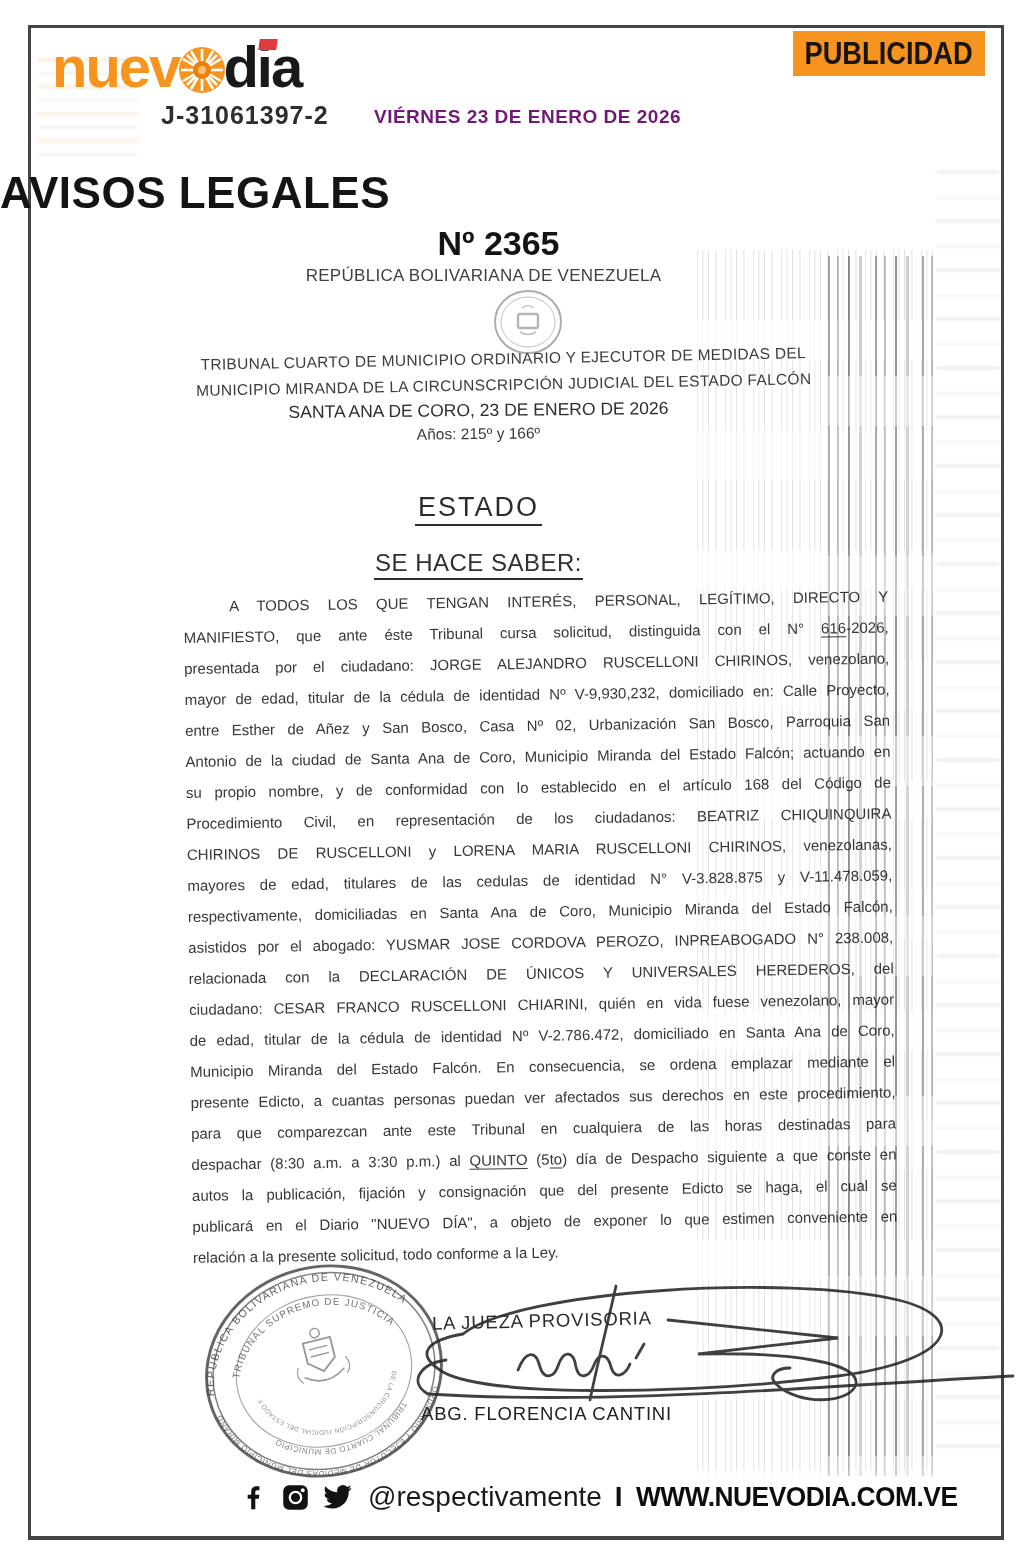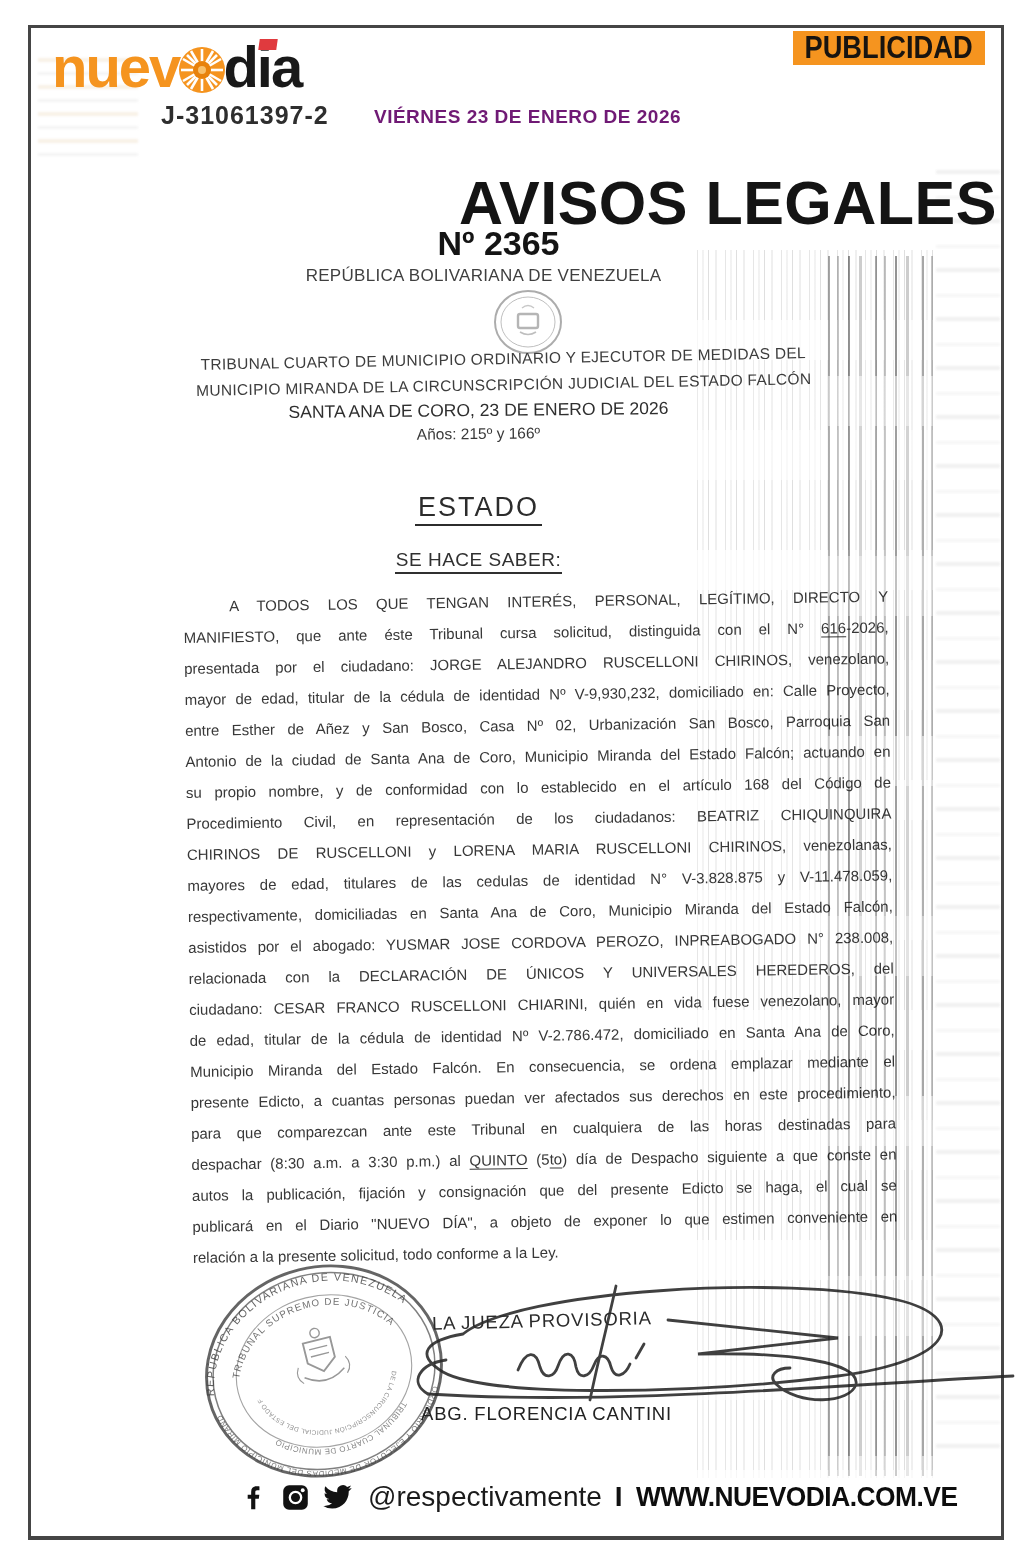"PUBLICIDAD" .publicidad { height: 34px -> 45px }
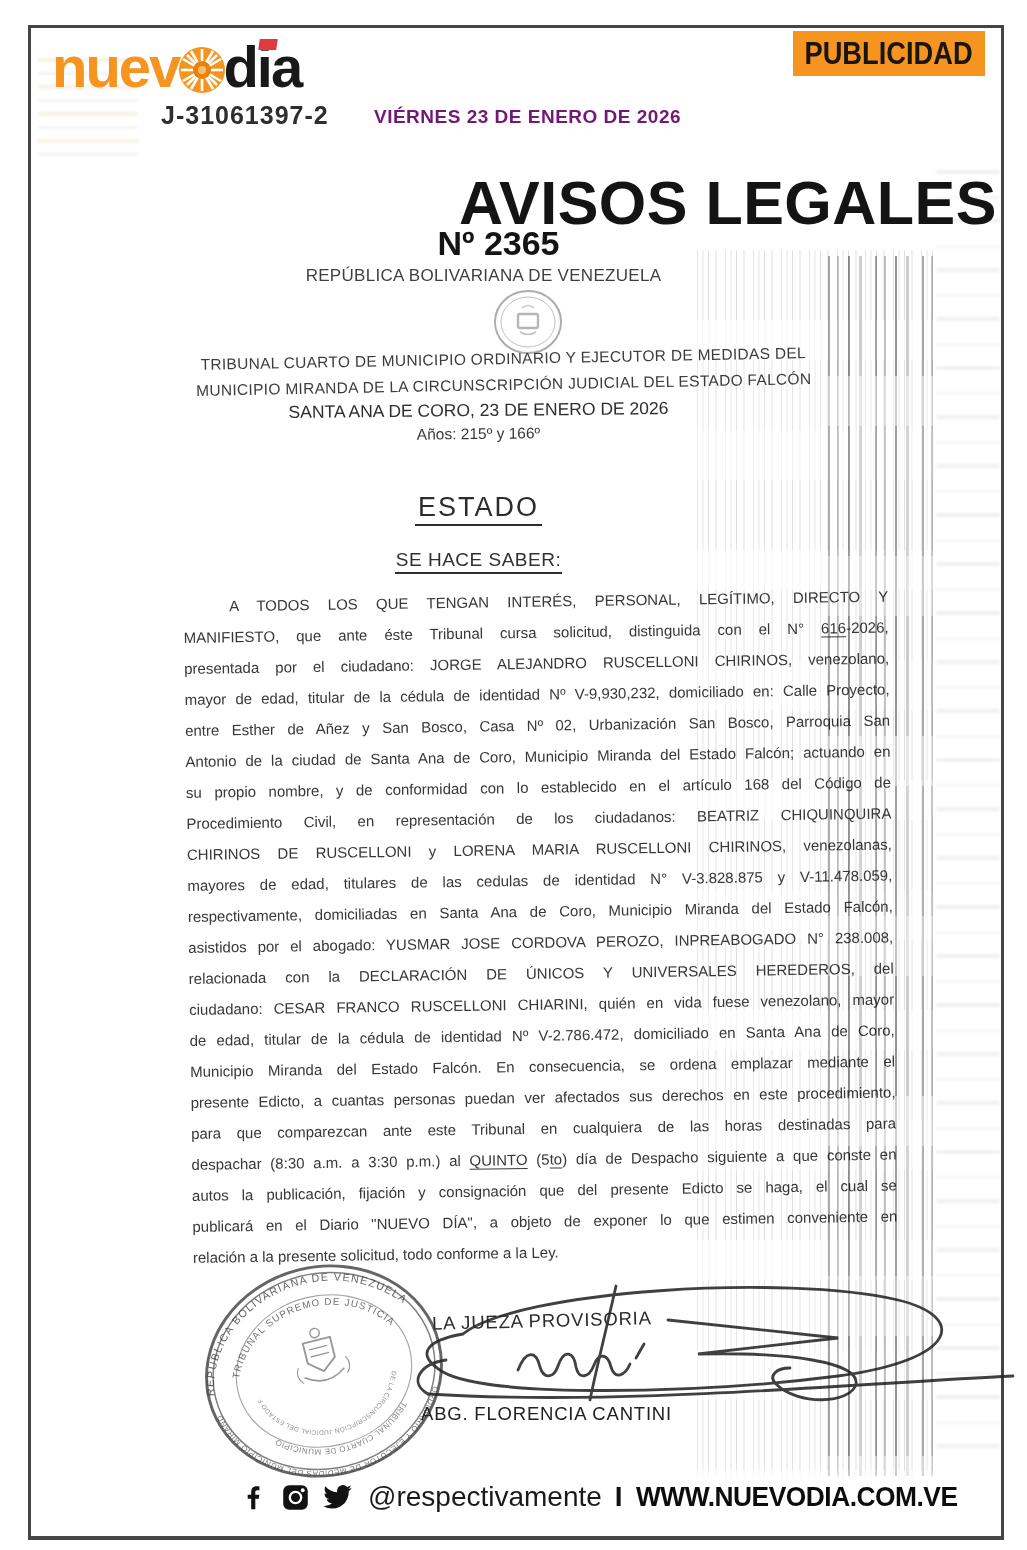"AVISOS LEGALES" .title { font-size: 61px -> 44px; text-align: right -> left }
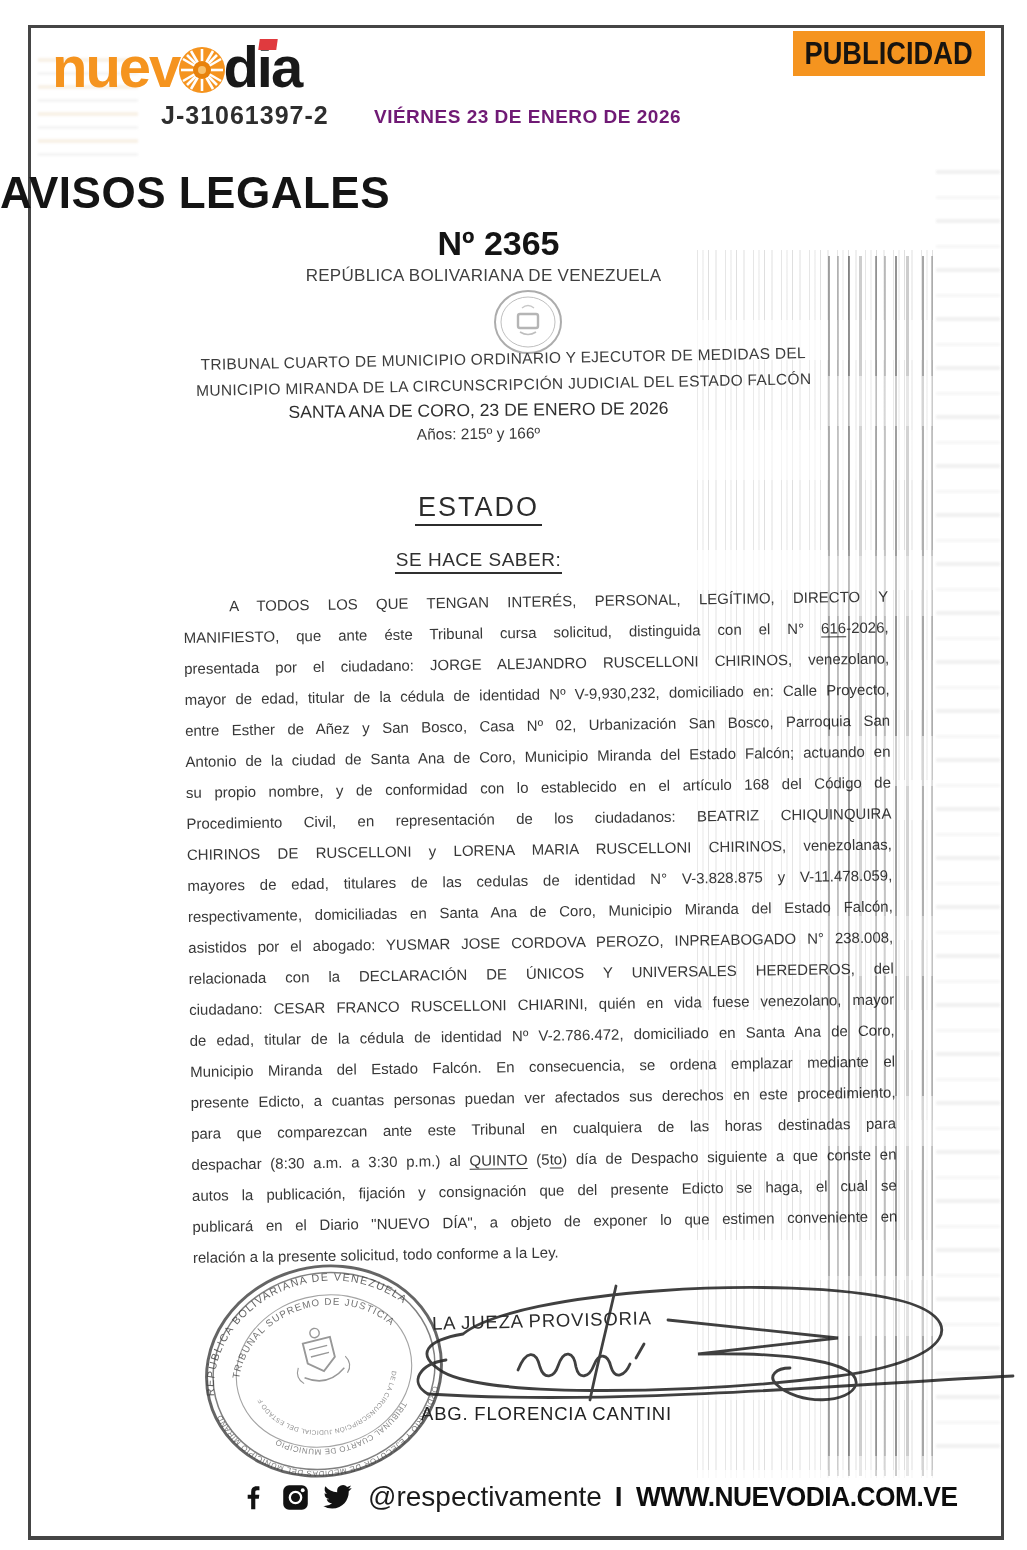"SE HACE SABER:" .sehace span { font-size: 19px -> 24px }
